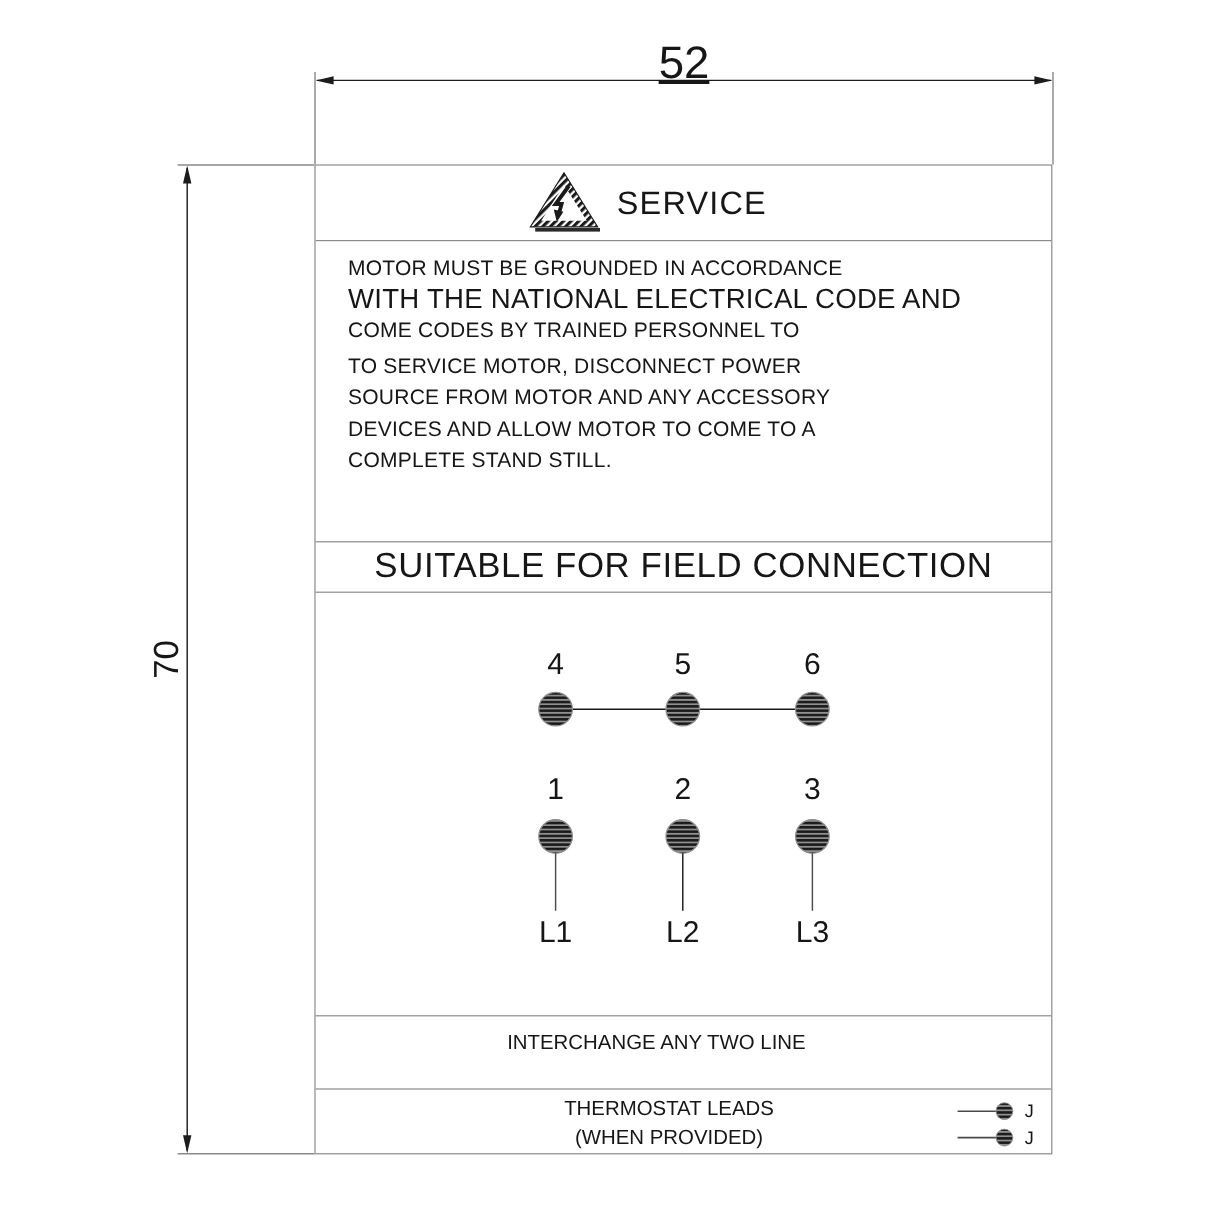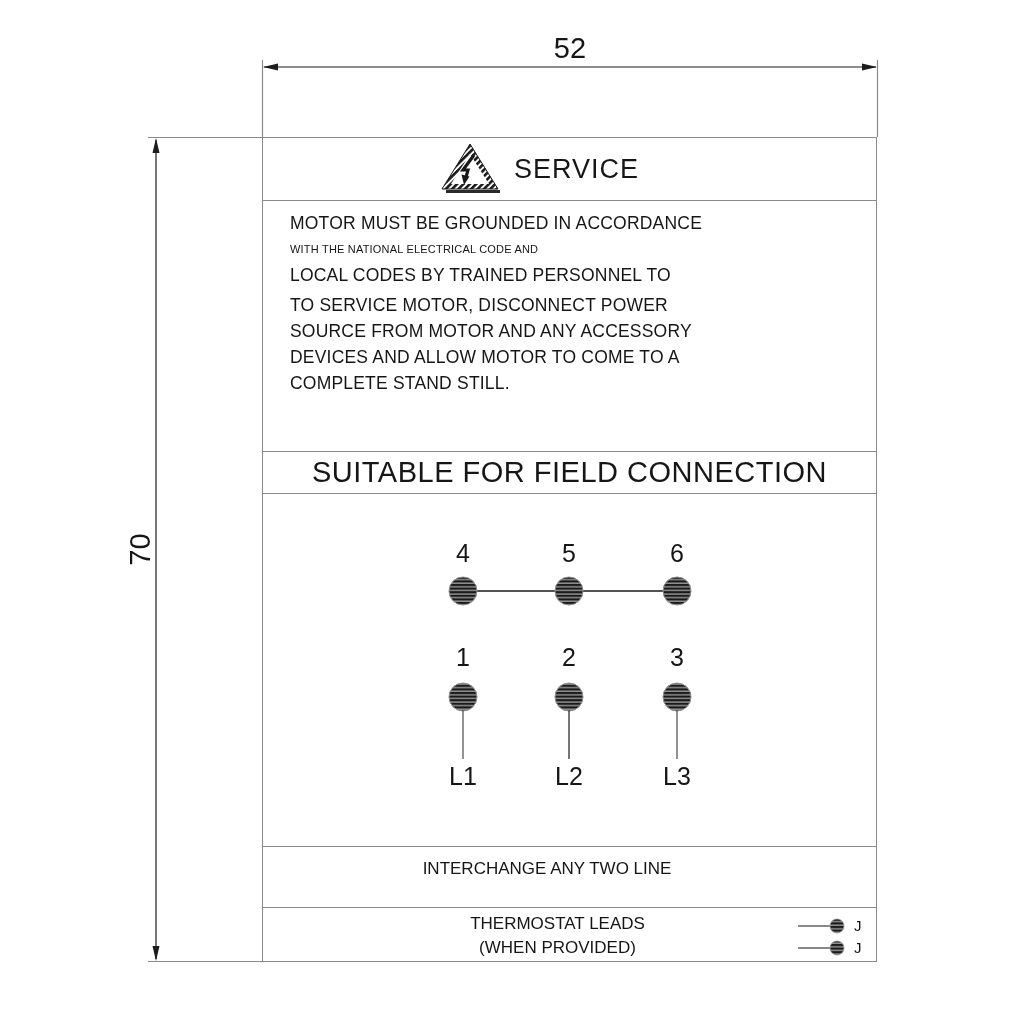"52" .dim-h-label { font-size: 29px -> 38px; text-decoration: none -> underline }
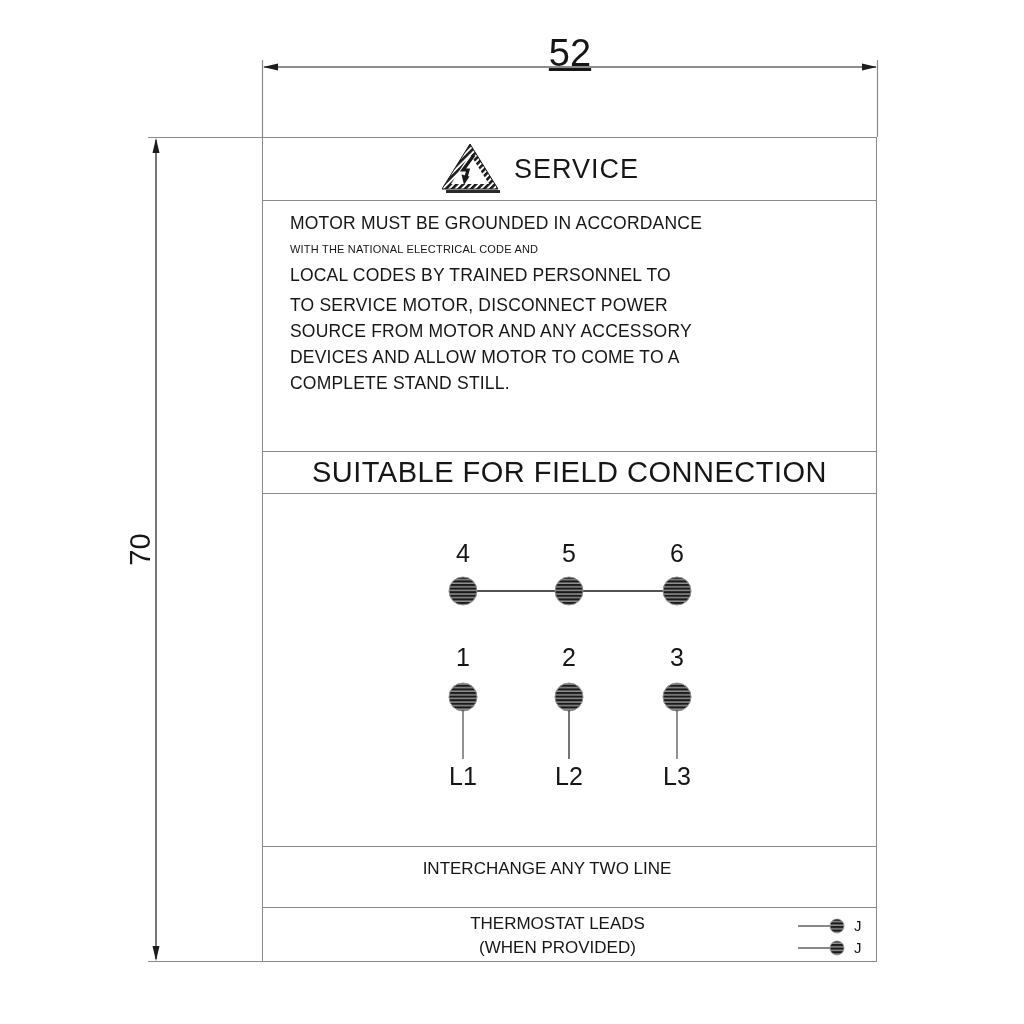"WITH THE NATIONAL ELECTRICAL CODE" div.note-line { font-size: 11px -> 23px }
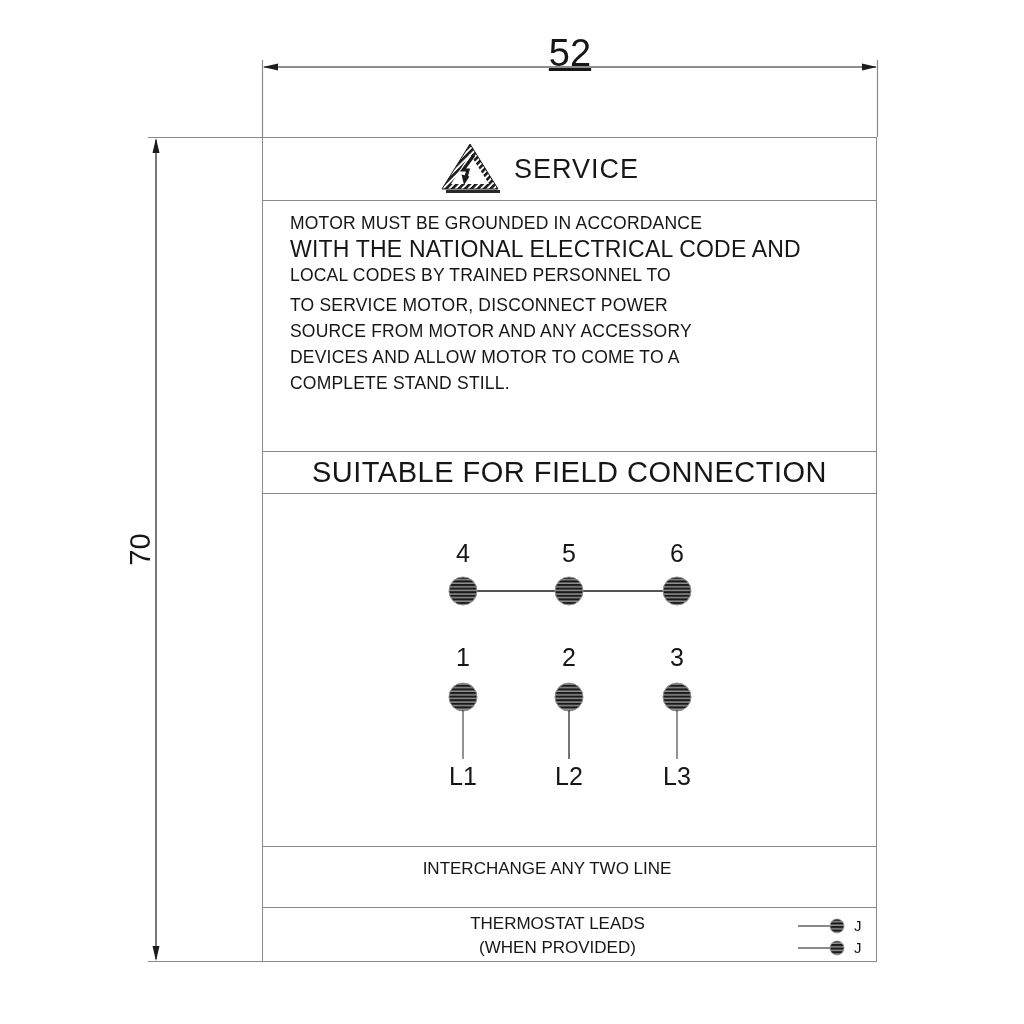"LOCAL CODES BY TRAINED PERSONNEL" div.note-line { text: LOCAL -> COME }
